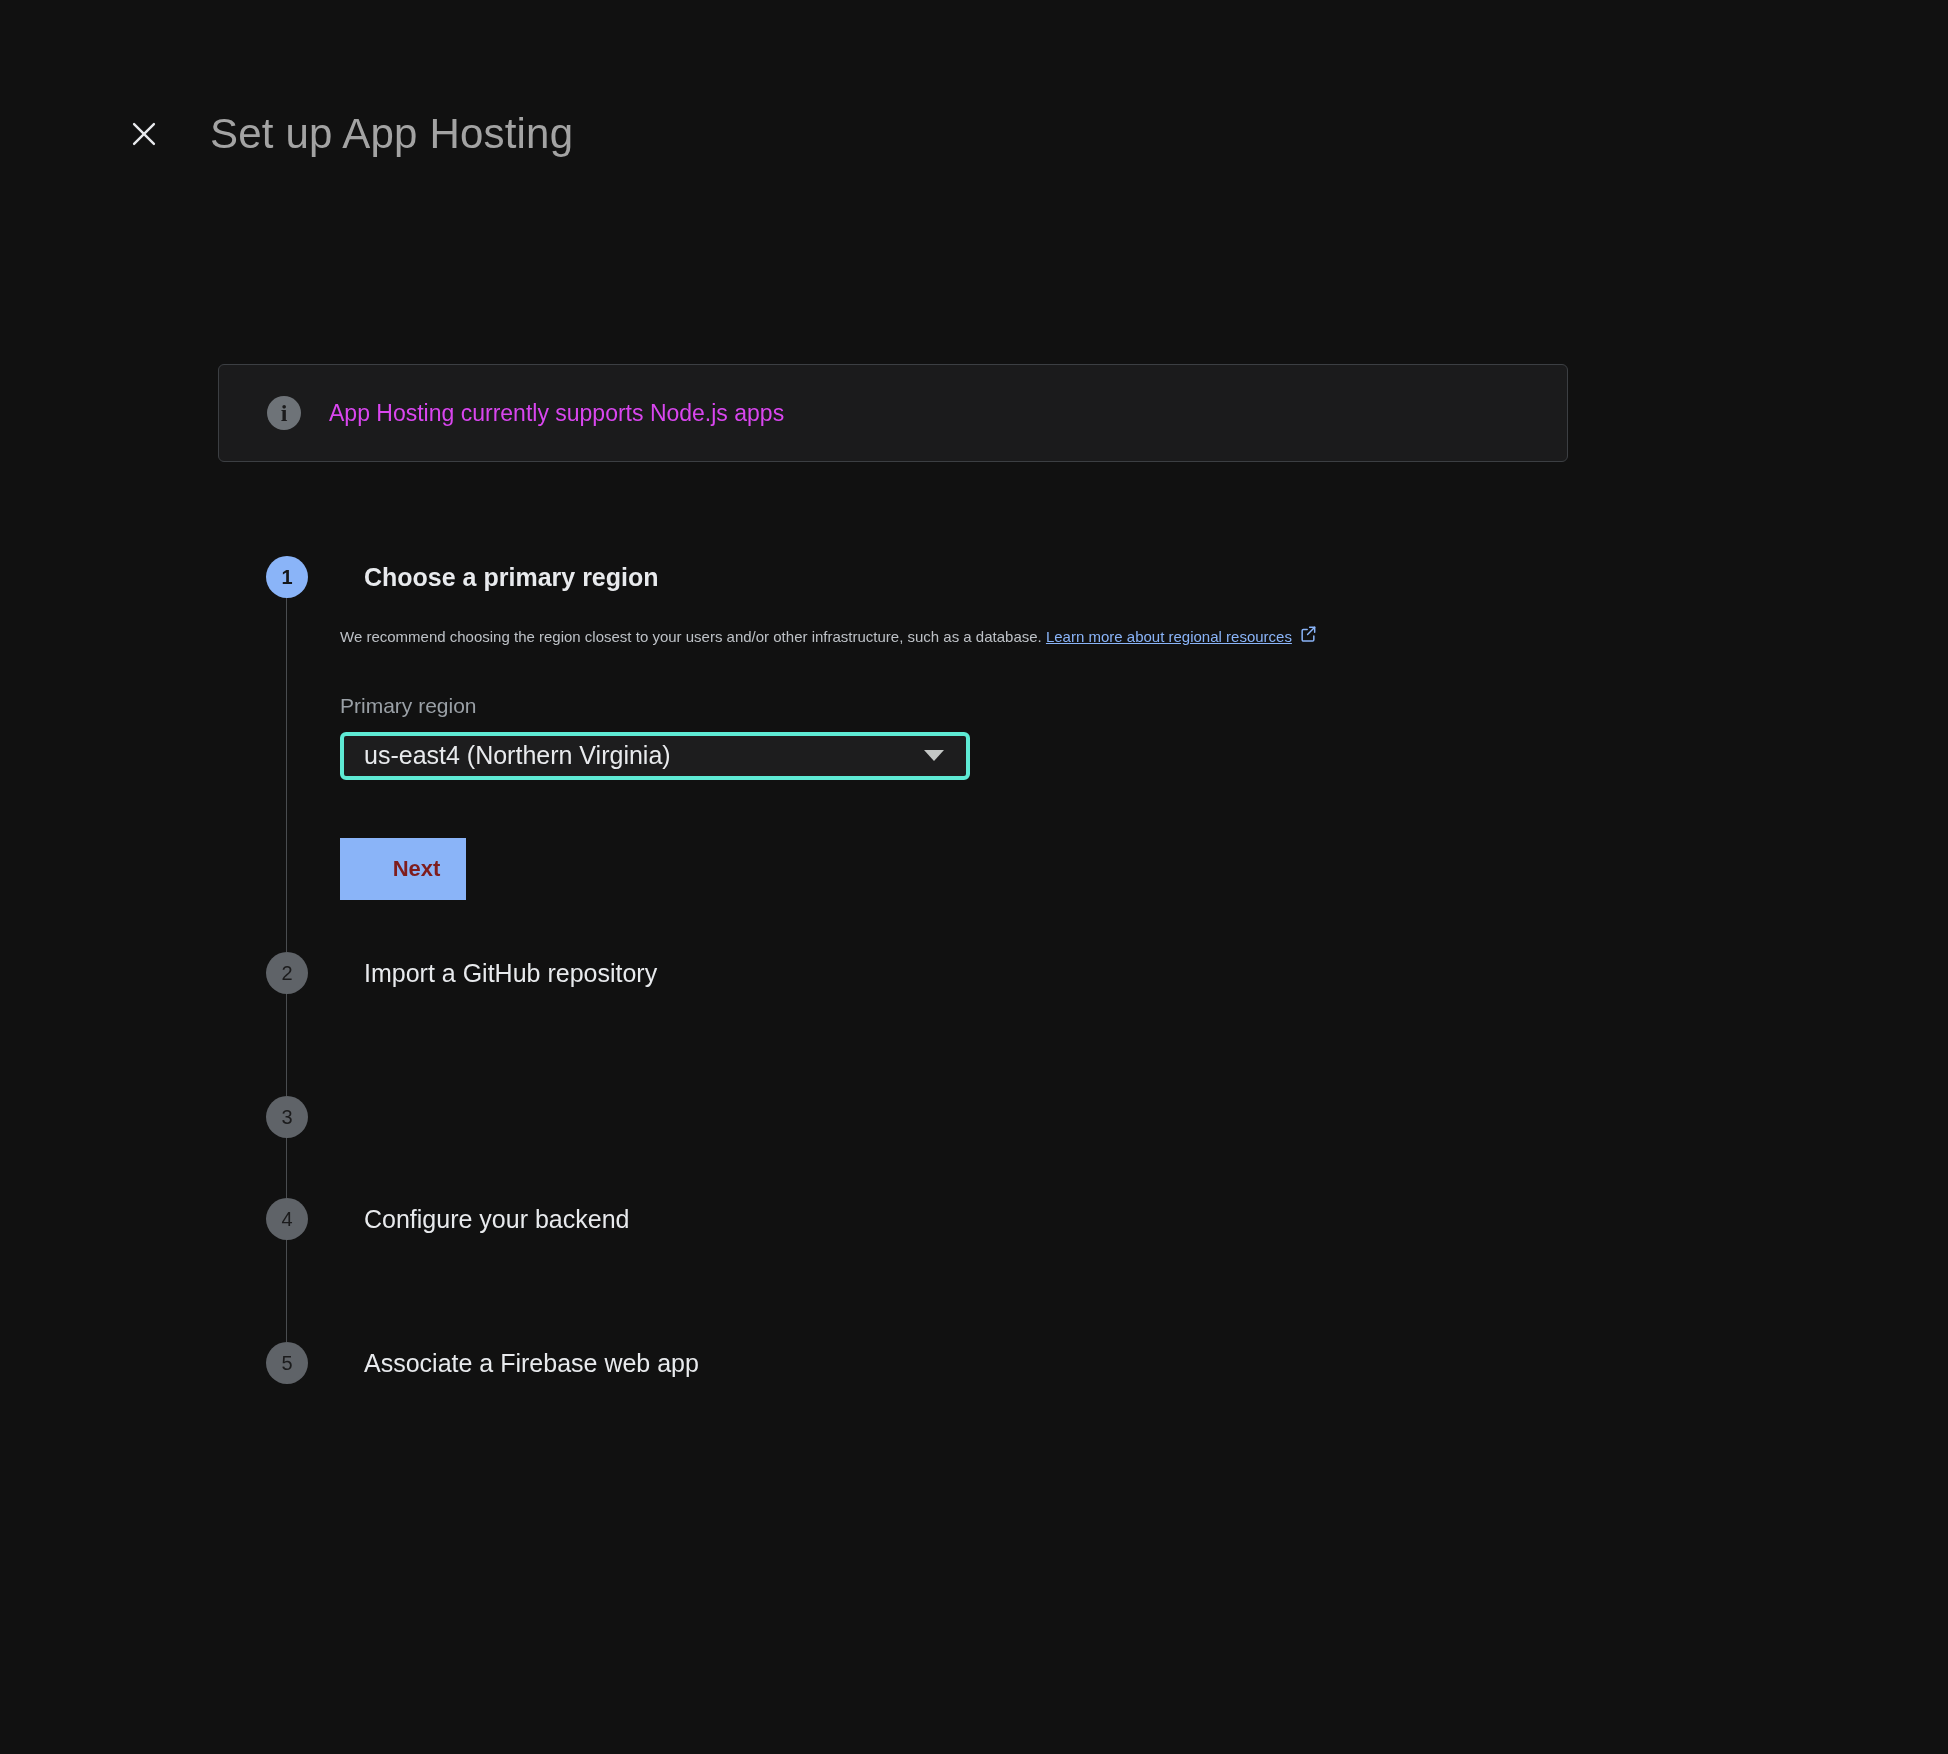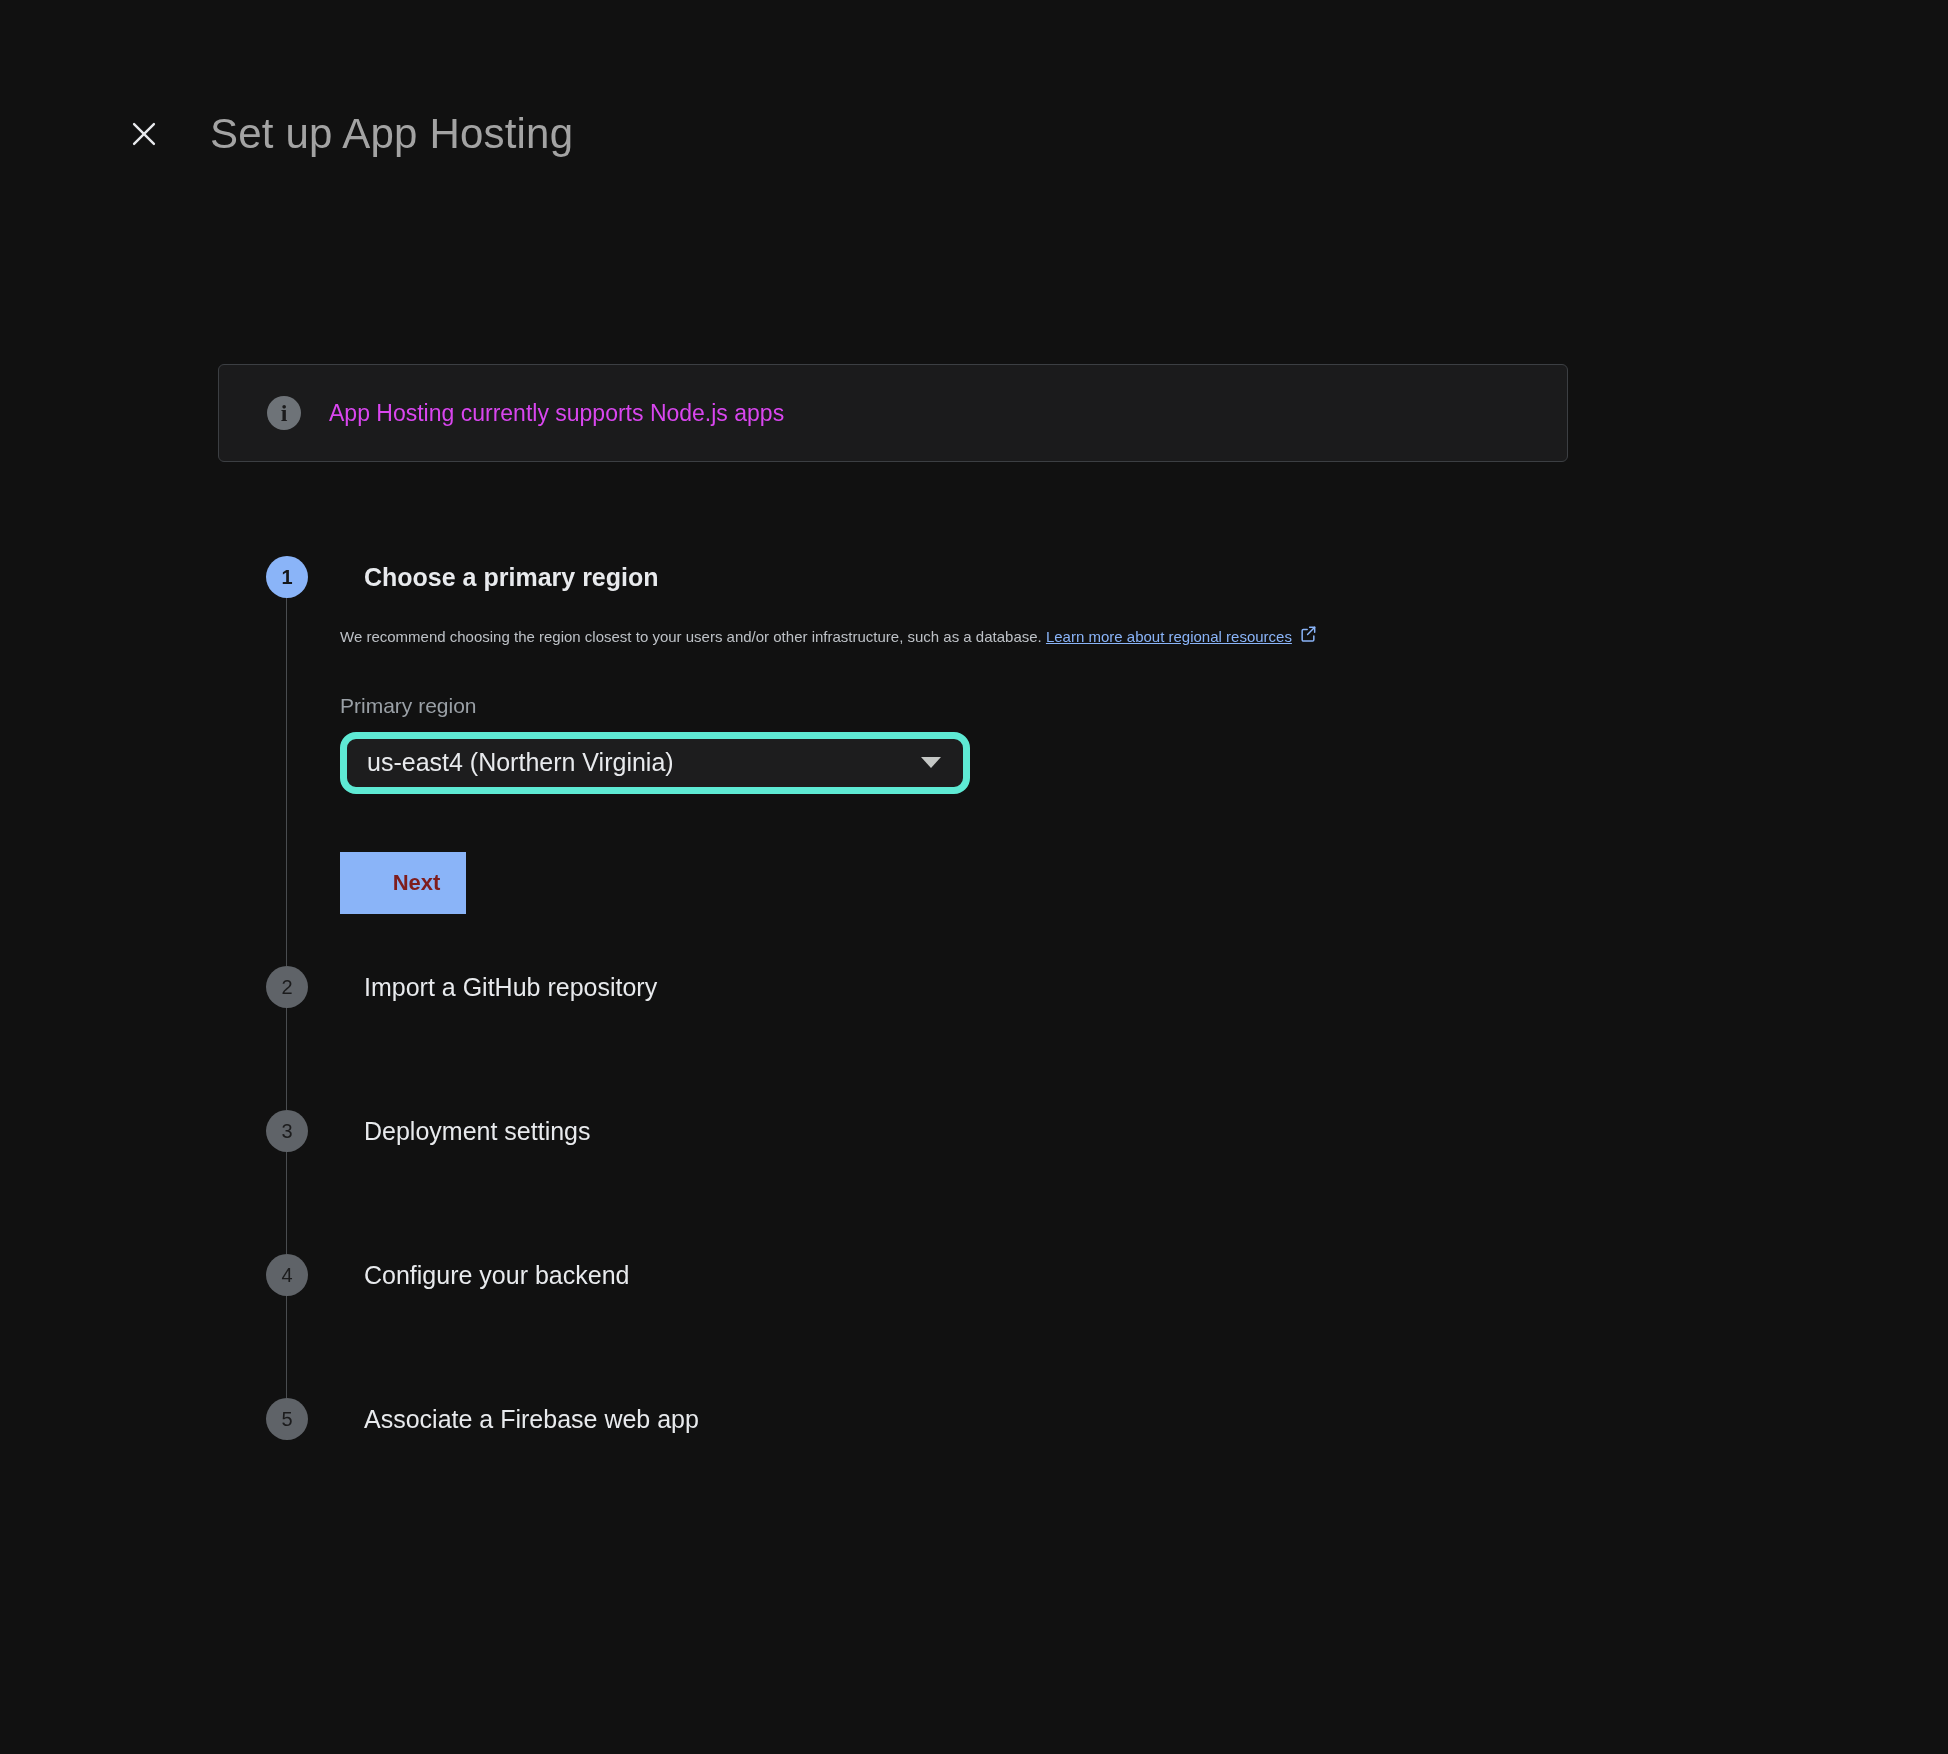"us-east4 (Northern Virginia)" .select-box { border: 7px solid #5eead4 -> 4px solid #5eead4; border-radius: 16px -> 6px; height: 62px -> 48px }
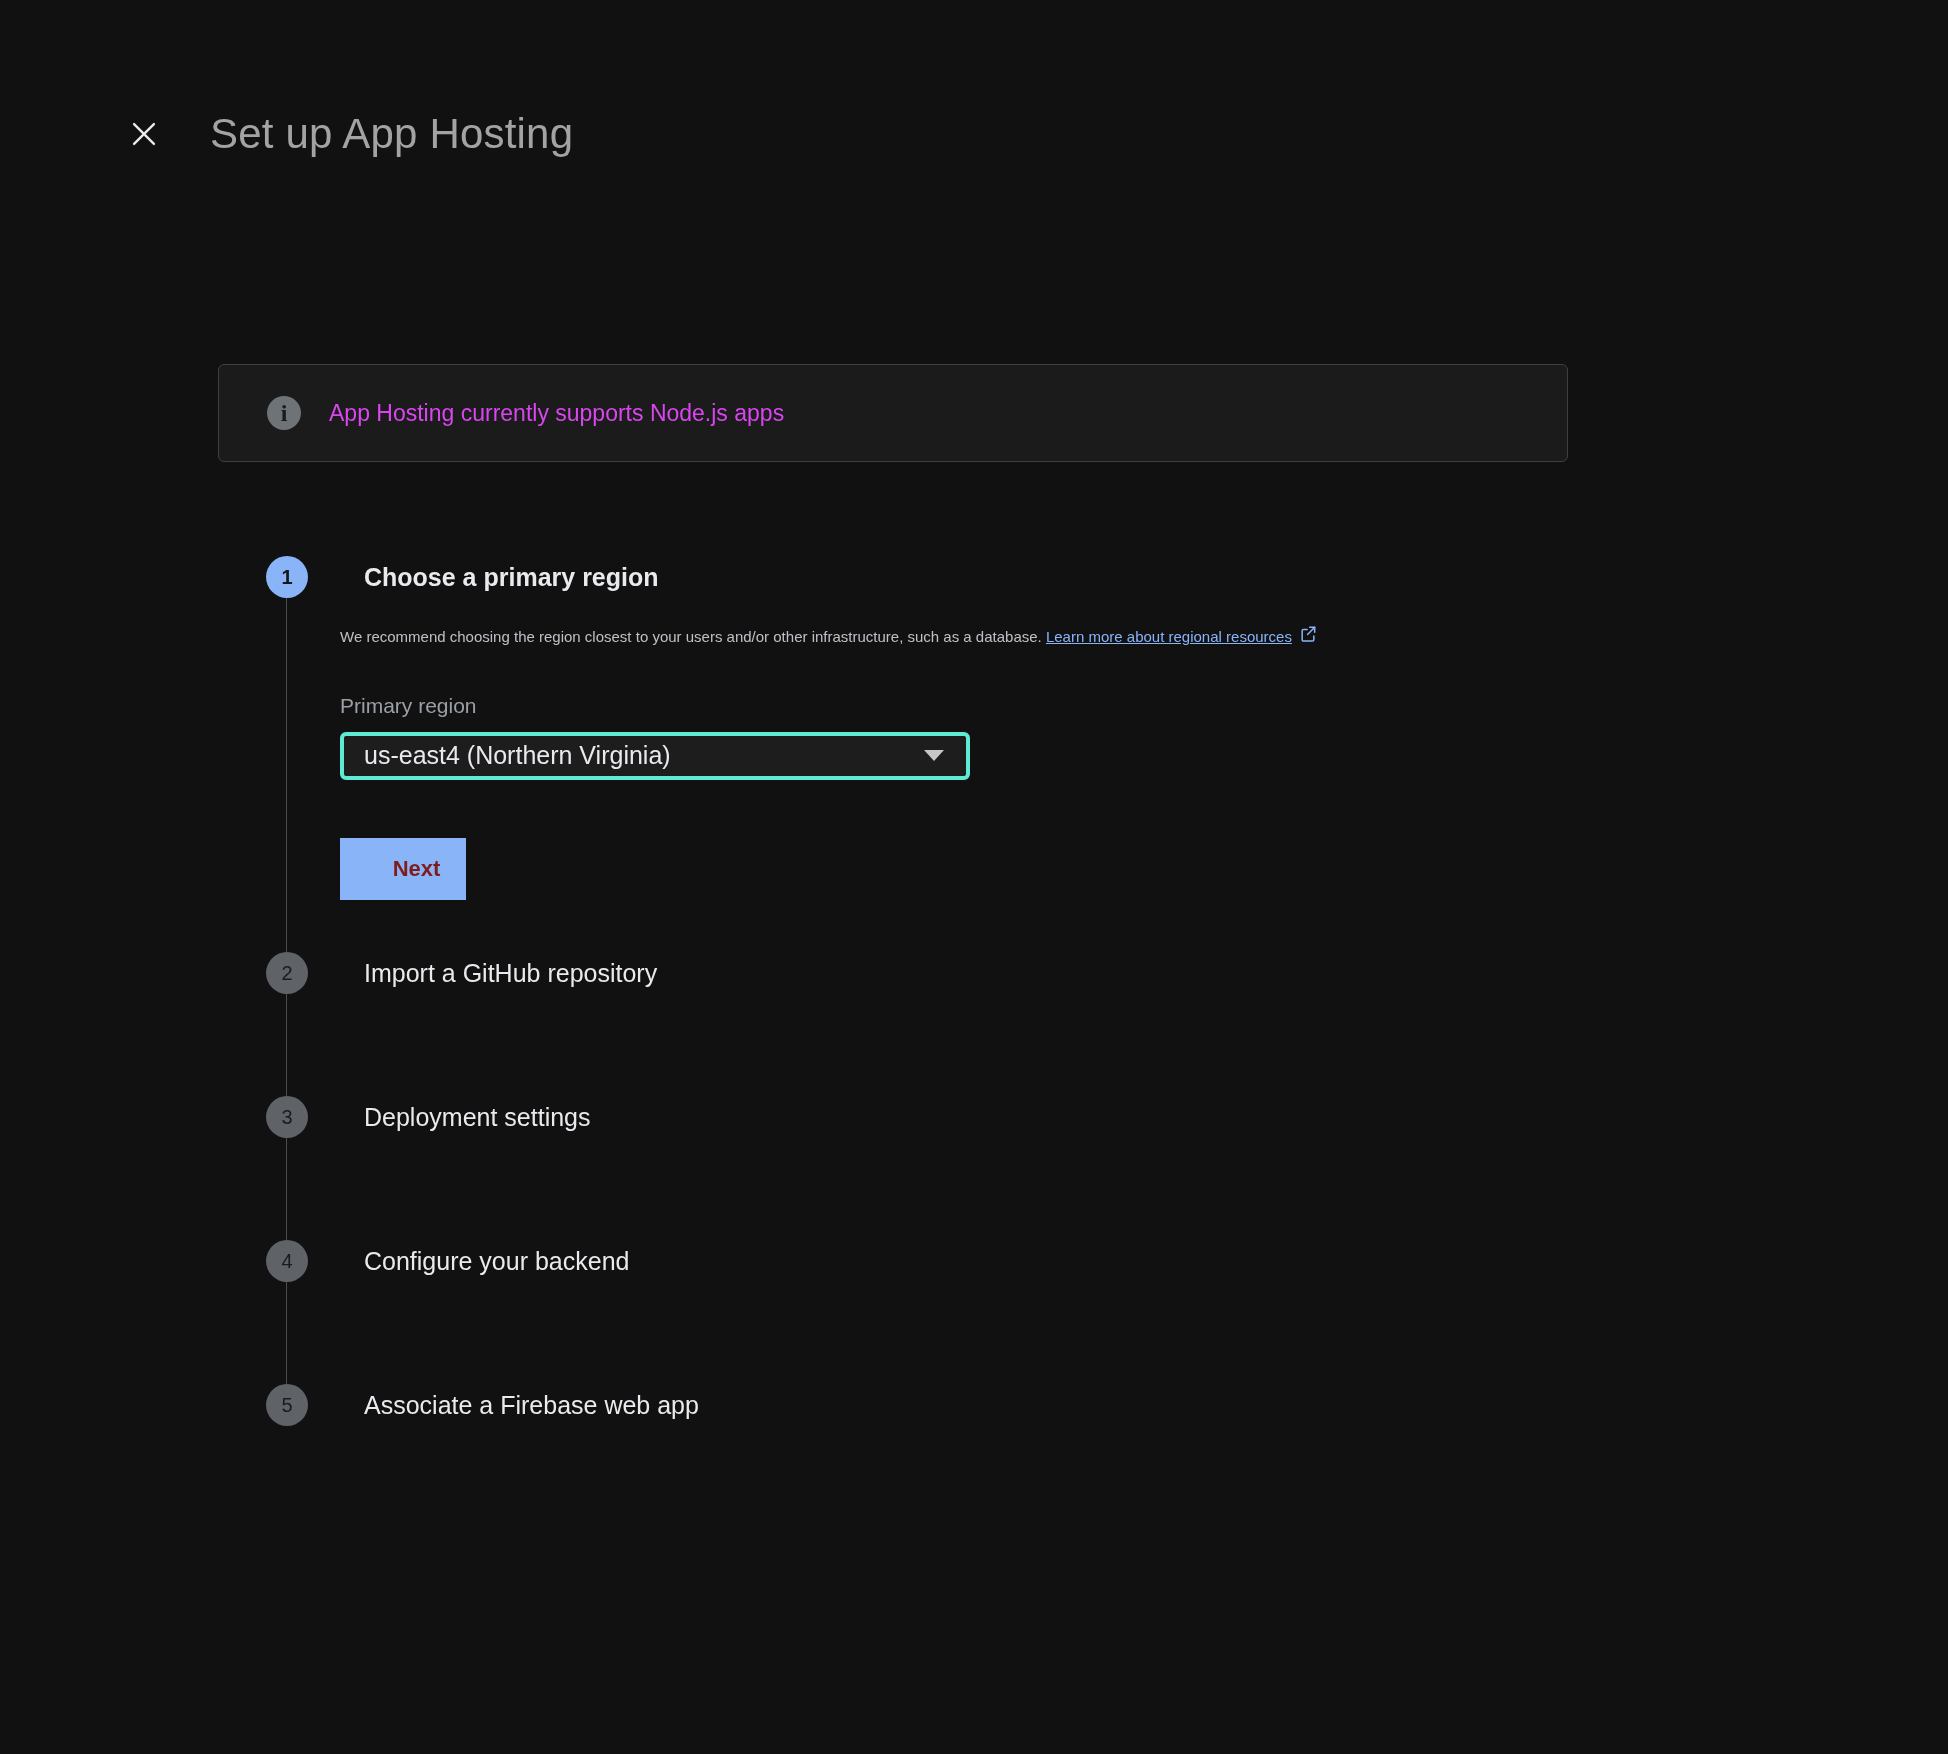"Deployment settings" div.step-title { html: <div>Deployment settings</div> -> none }
